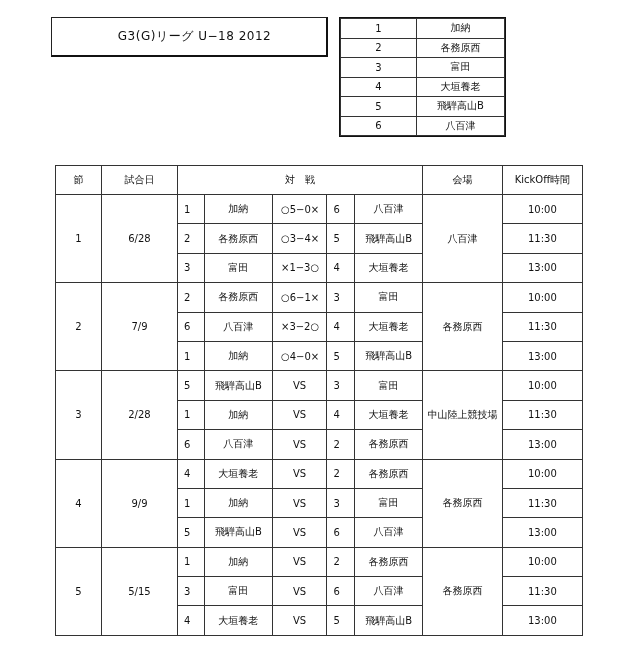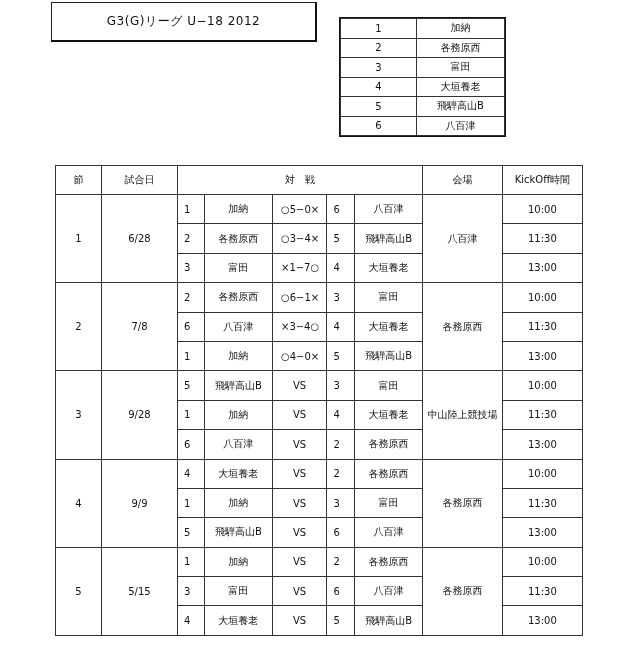"G3(G)リーグ U−18 2012" .title-box { padding-left: none -> 11px; top: 2px -> 17px }
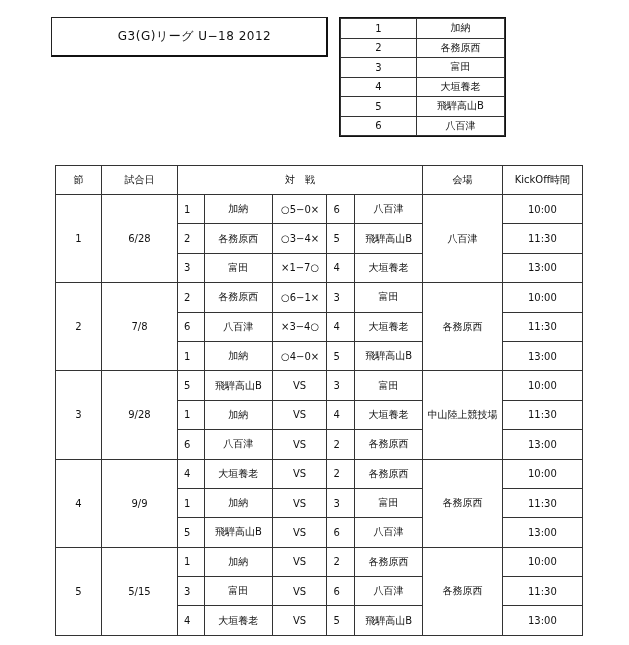"×1−7○" td.c-score { text: 7 -> 3 }
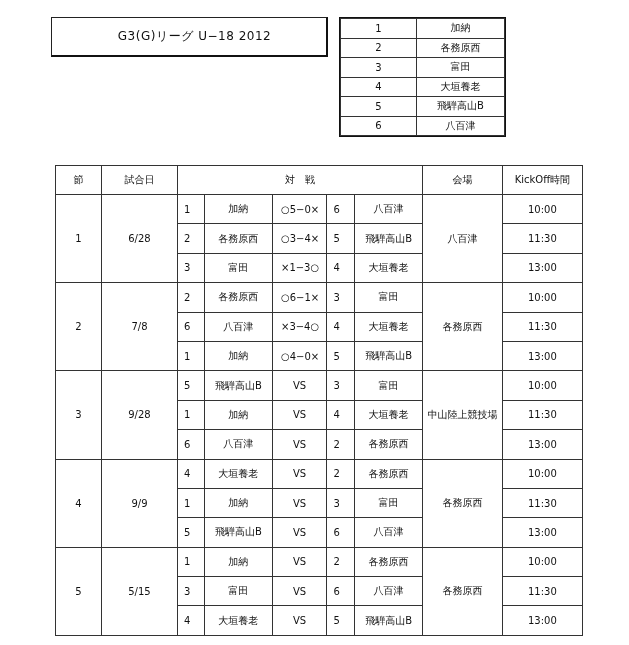"7/8" td.c-date { text: 7/8 -> 7/9 }
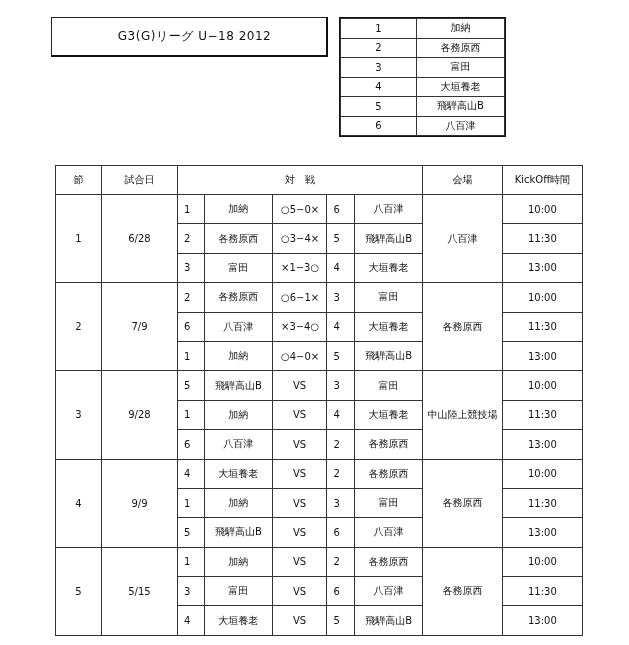"×3−4○" td.c-score { text: 4 -> 2 }
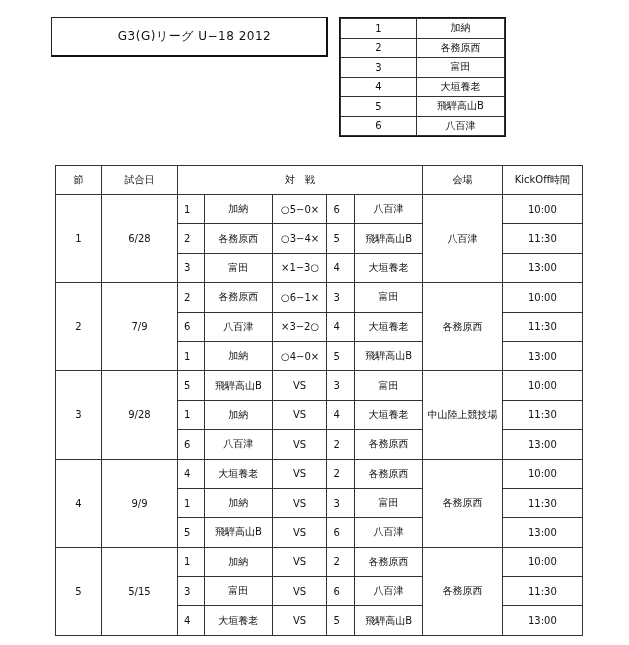"9/28" td.c-date { text: 9/28 -> 2/28 }
